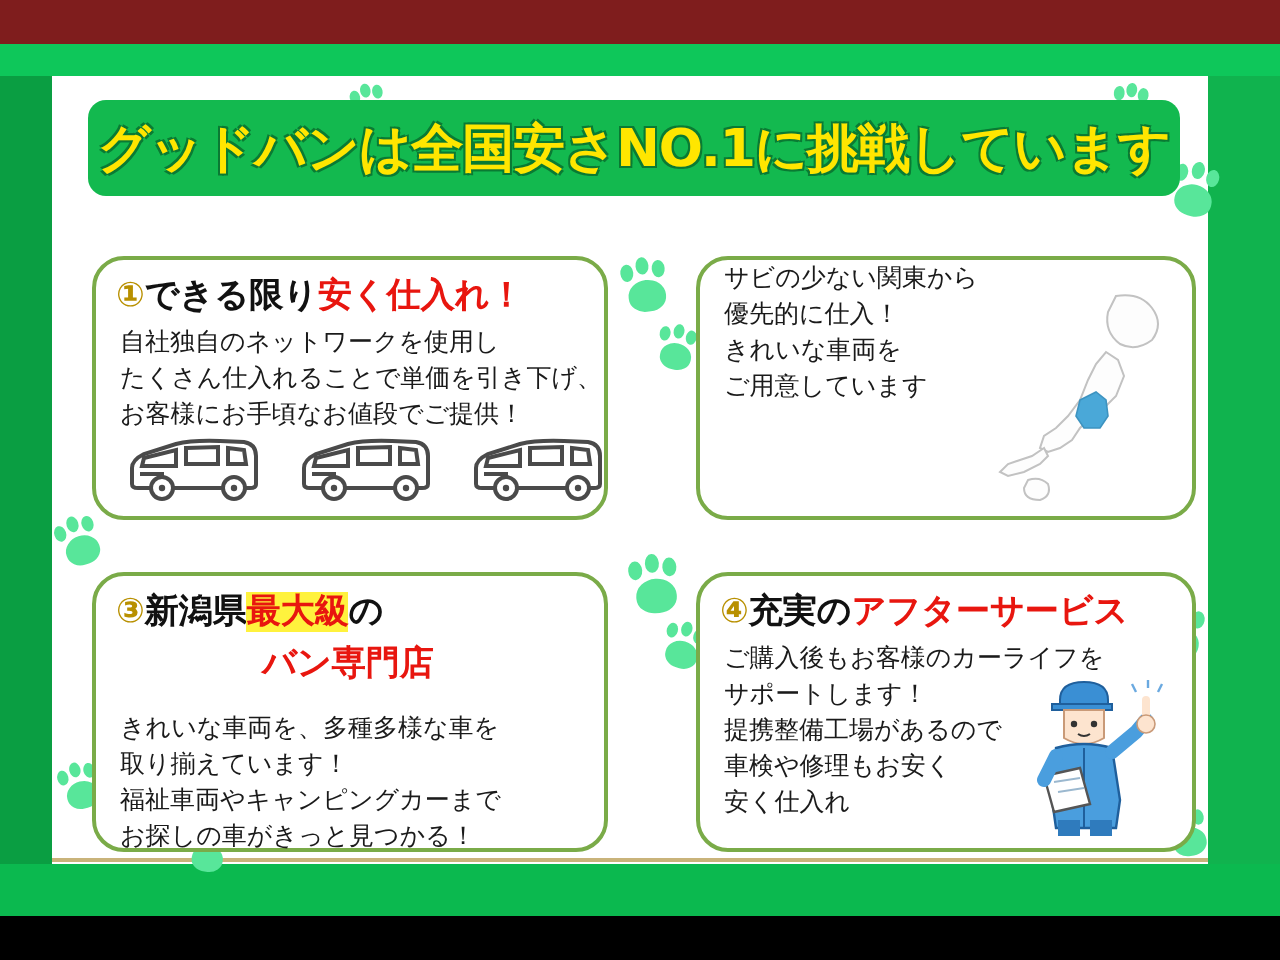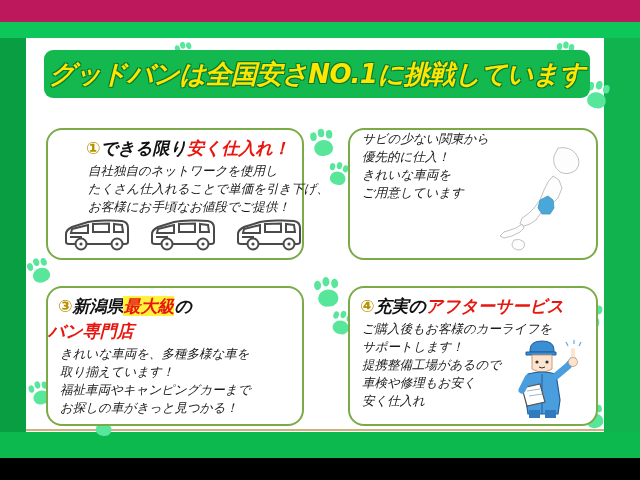"グッドバンは全国安さNO.1に挑戦しています" #ad { background: #be185d -> #7f1d1d; font-style: italic -> none }
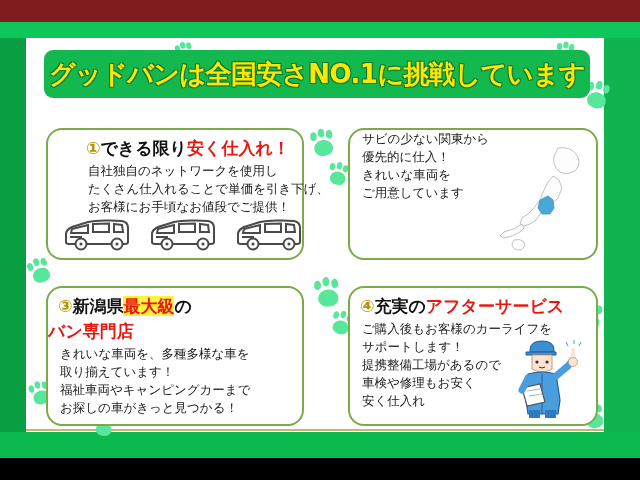"①できる限り安く仕入れ！" .b1 { padding-left: 28px -> none }
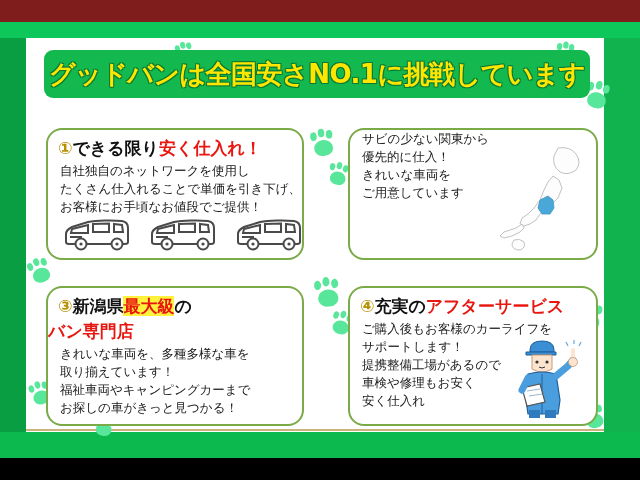"バン専門店" .title2 { margin: 0 14px 2px 0 -> 0 14px 12px 0; padding-left: none -> 12px; text-align: left -> center }
